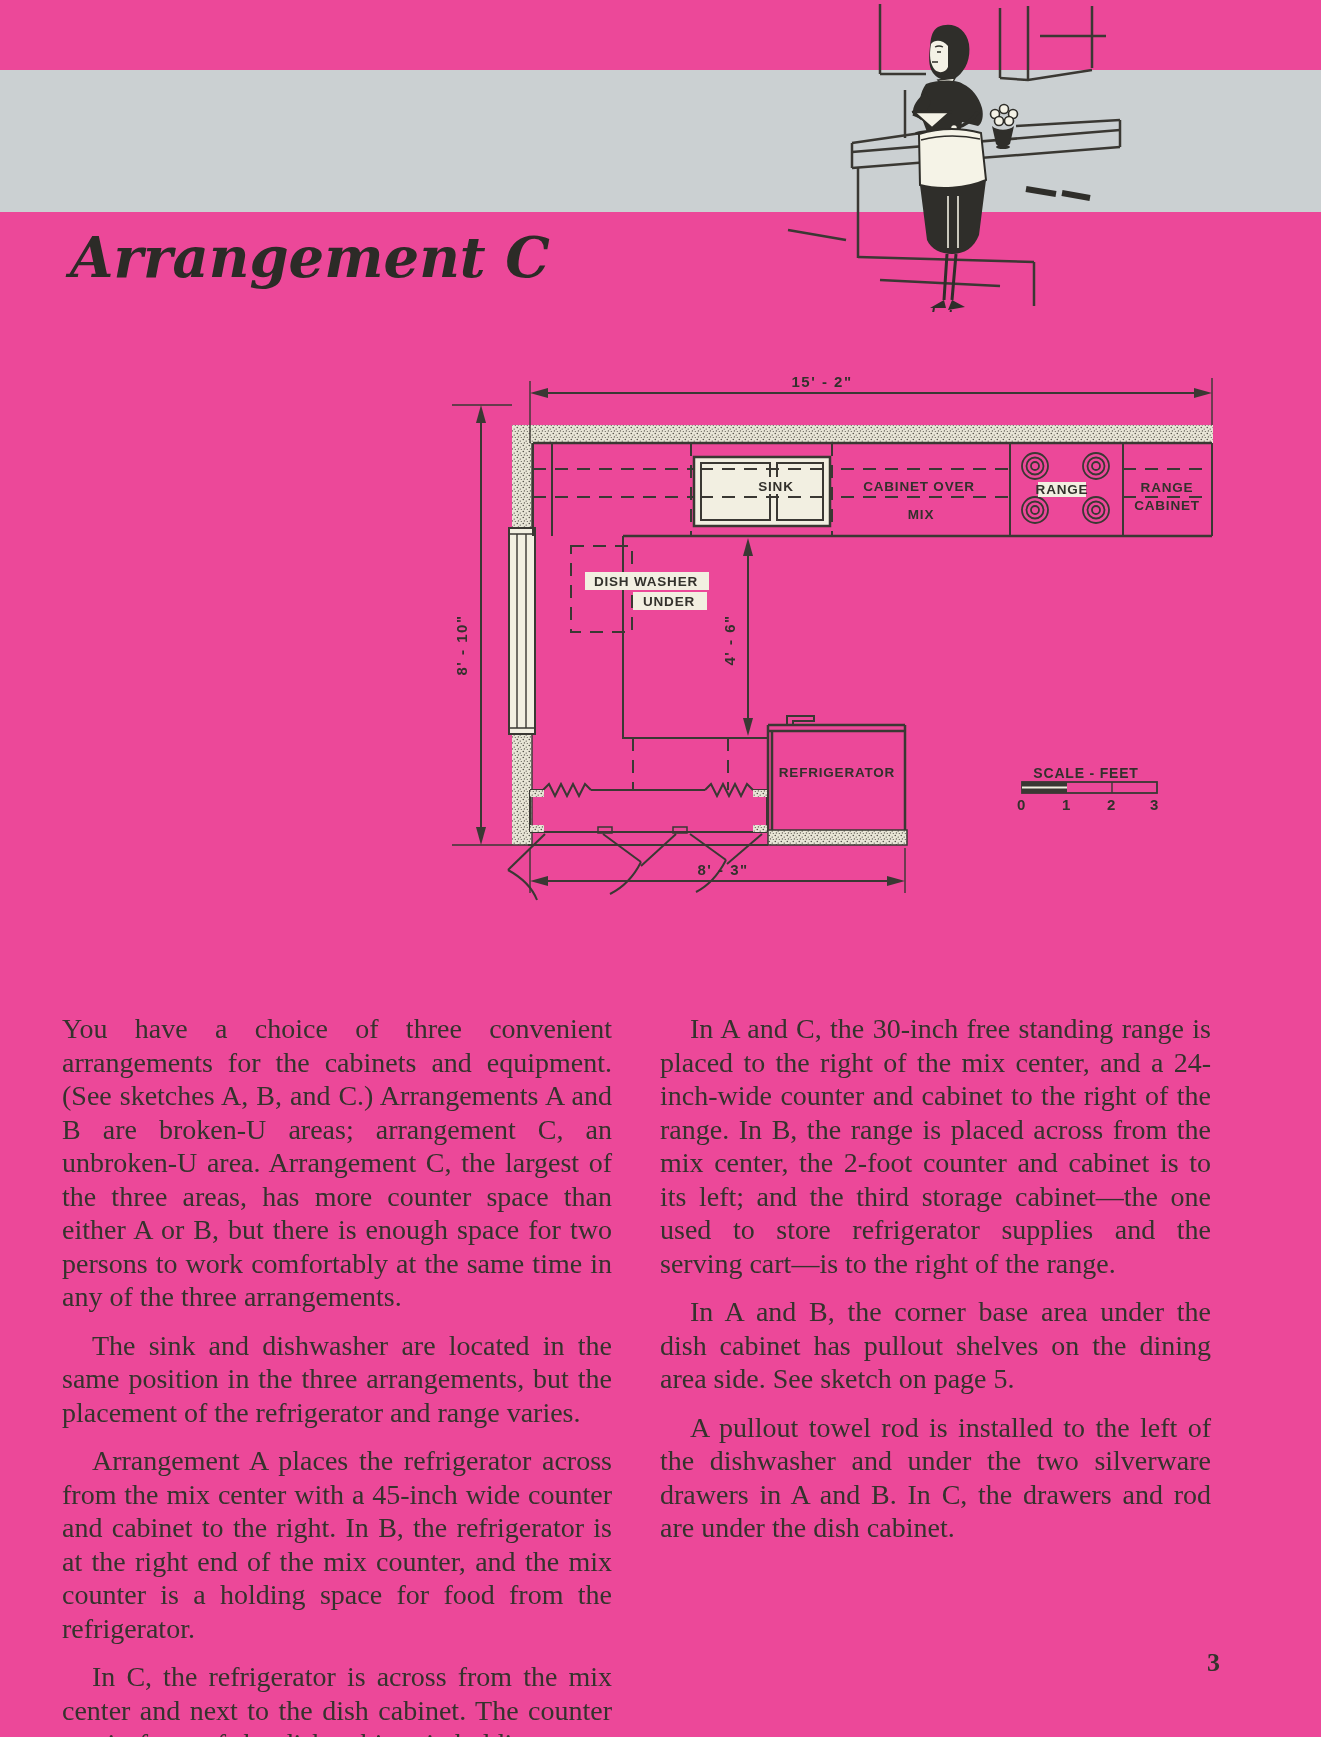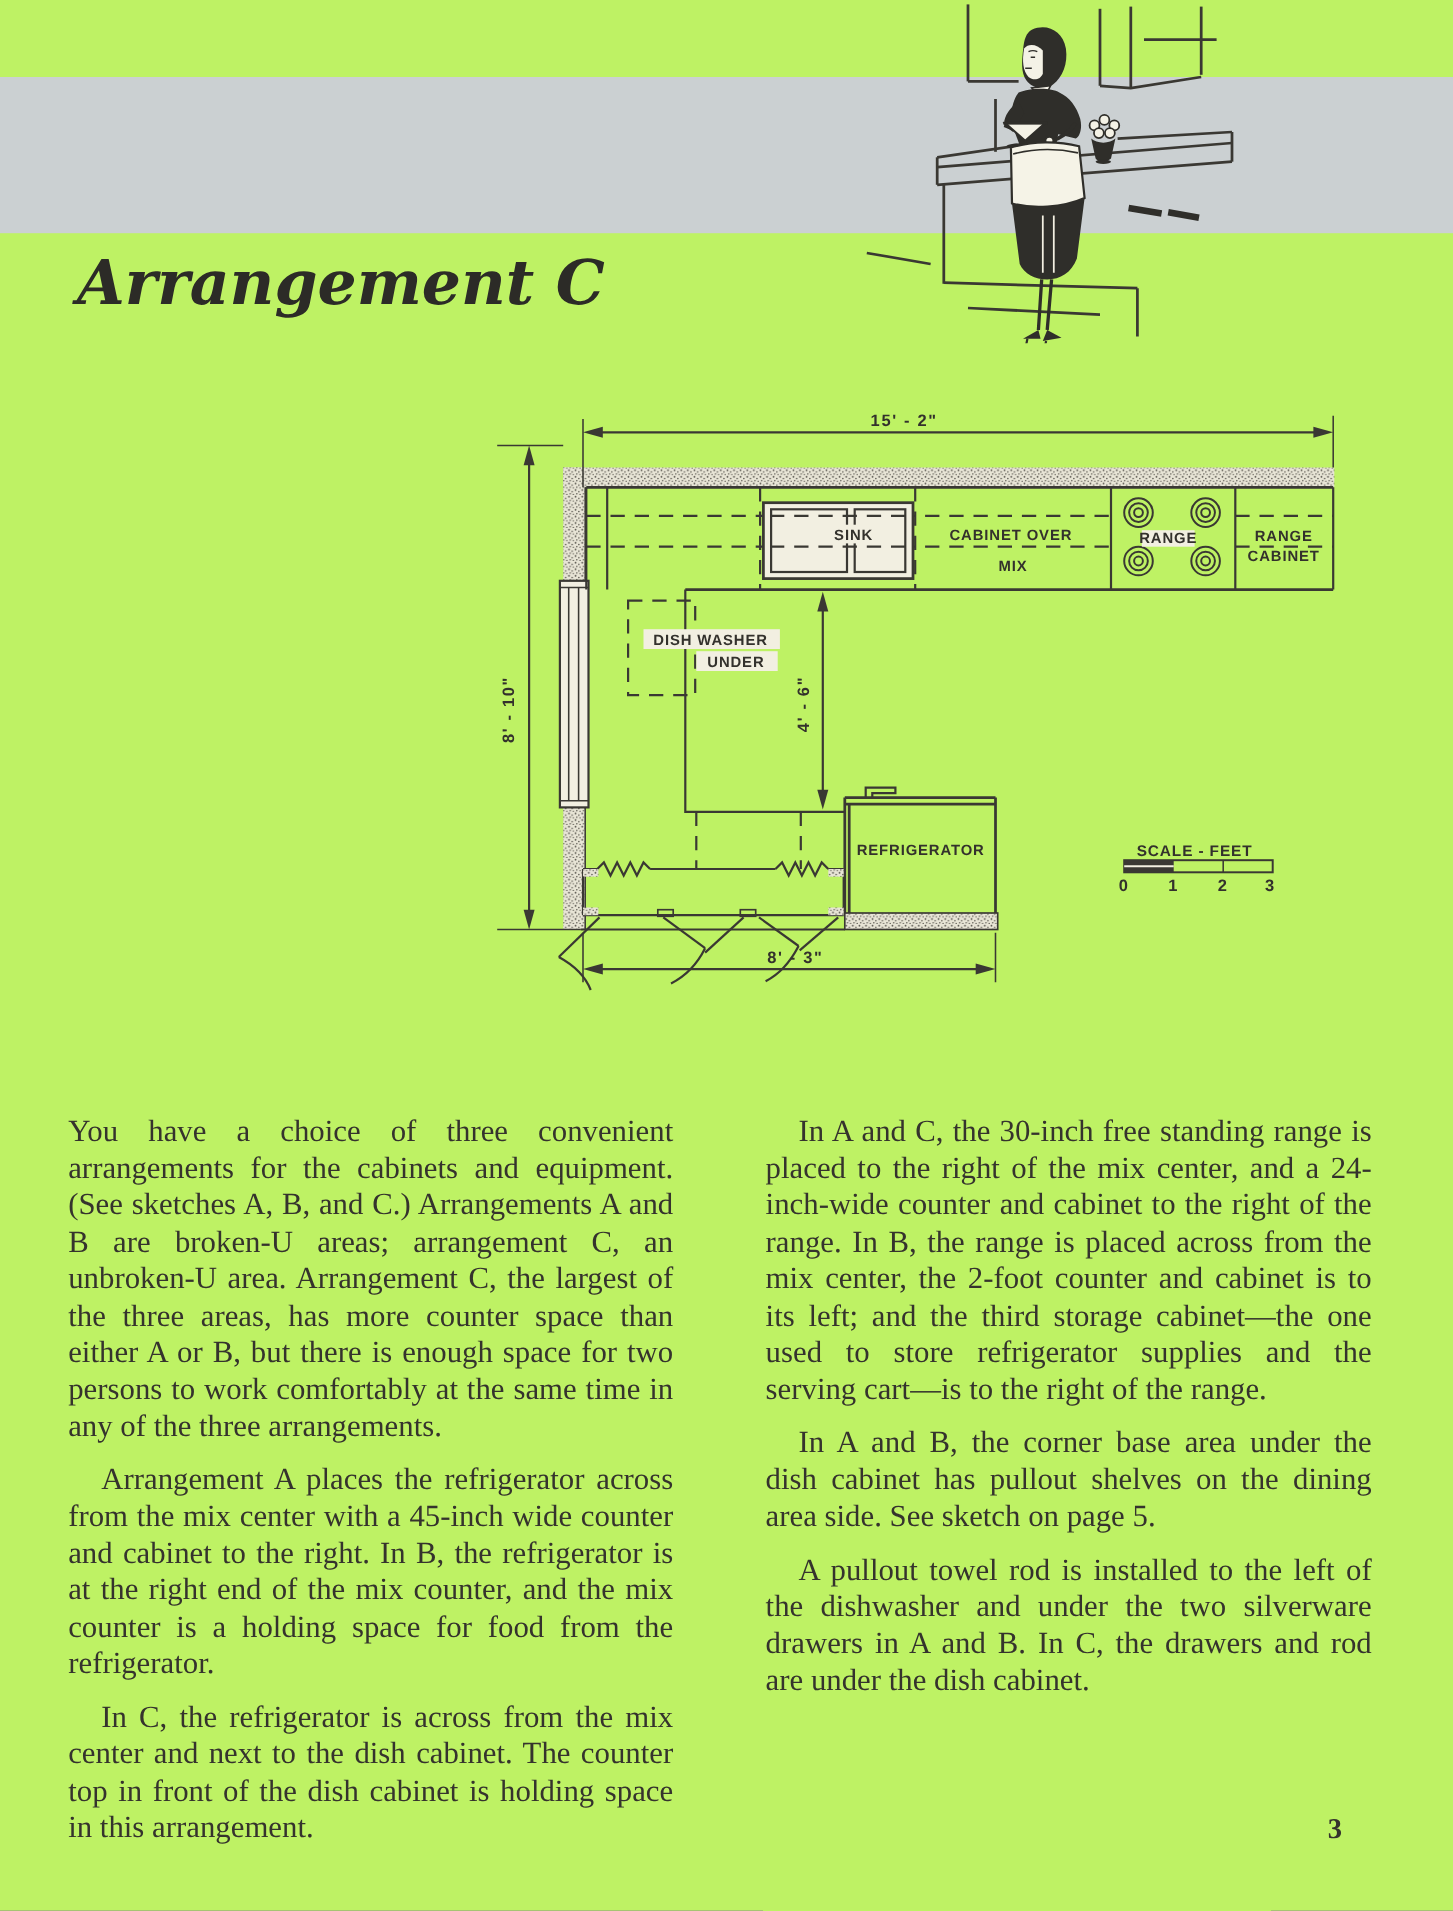"Arrangement C" .page { background: #bef264 -> #ec4899 }
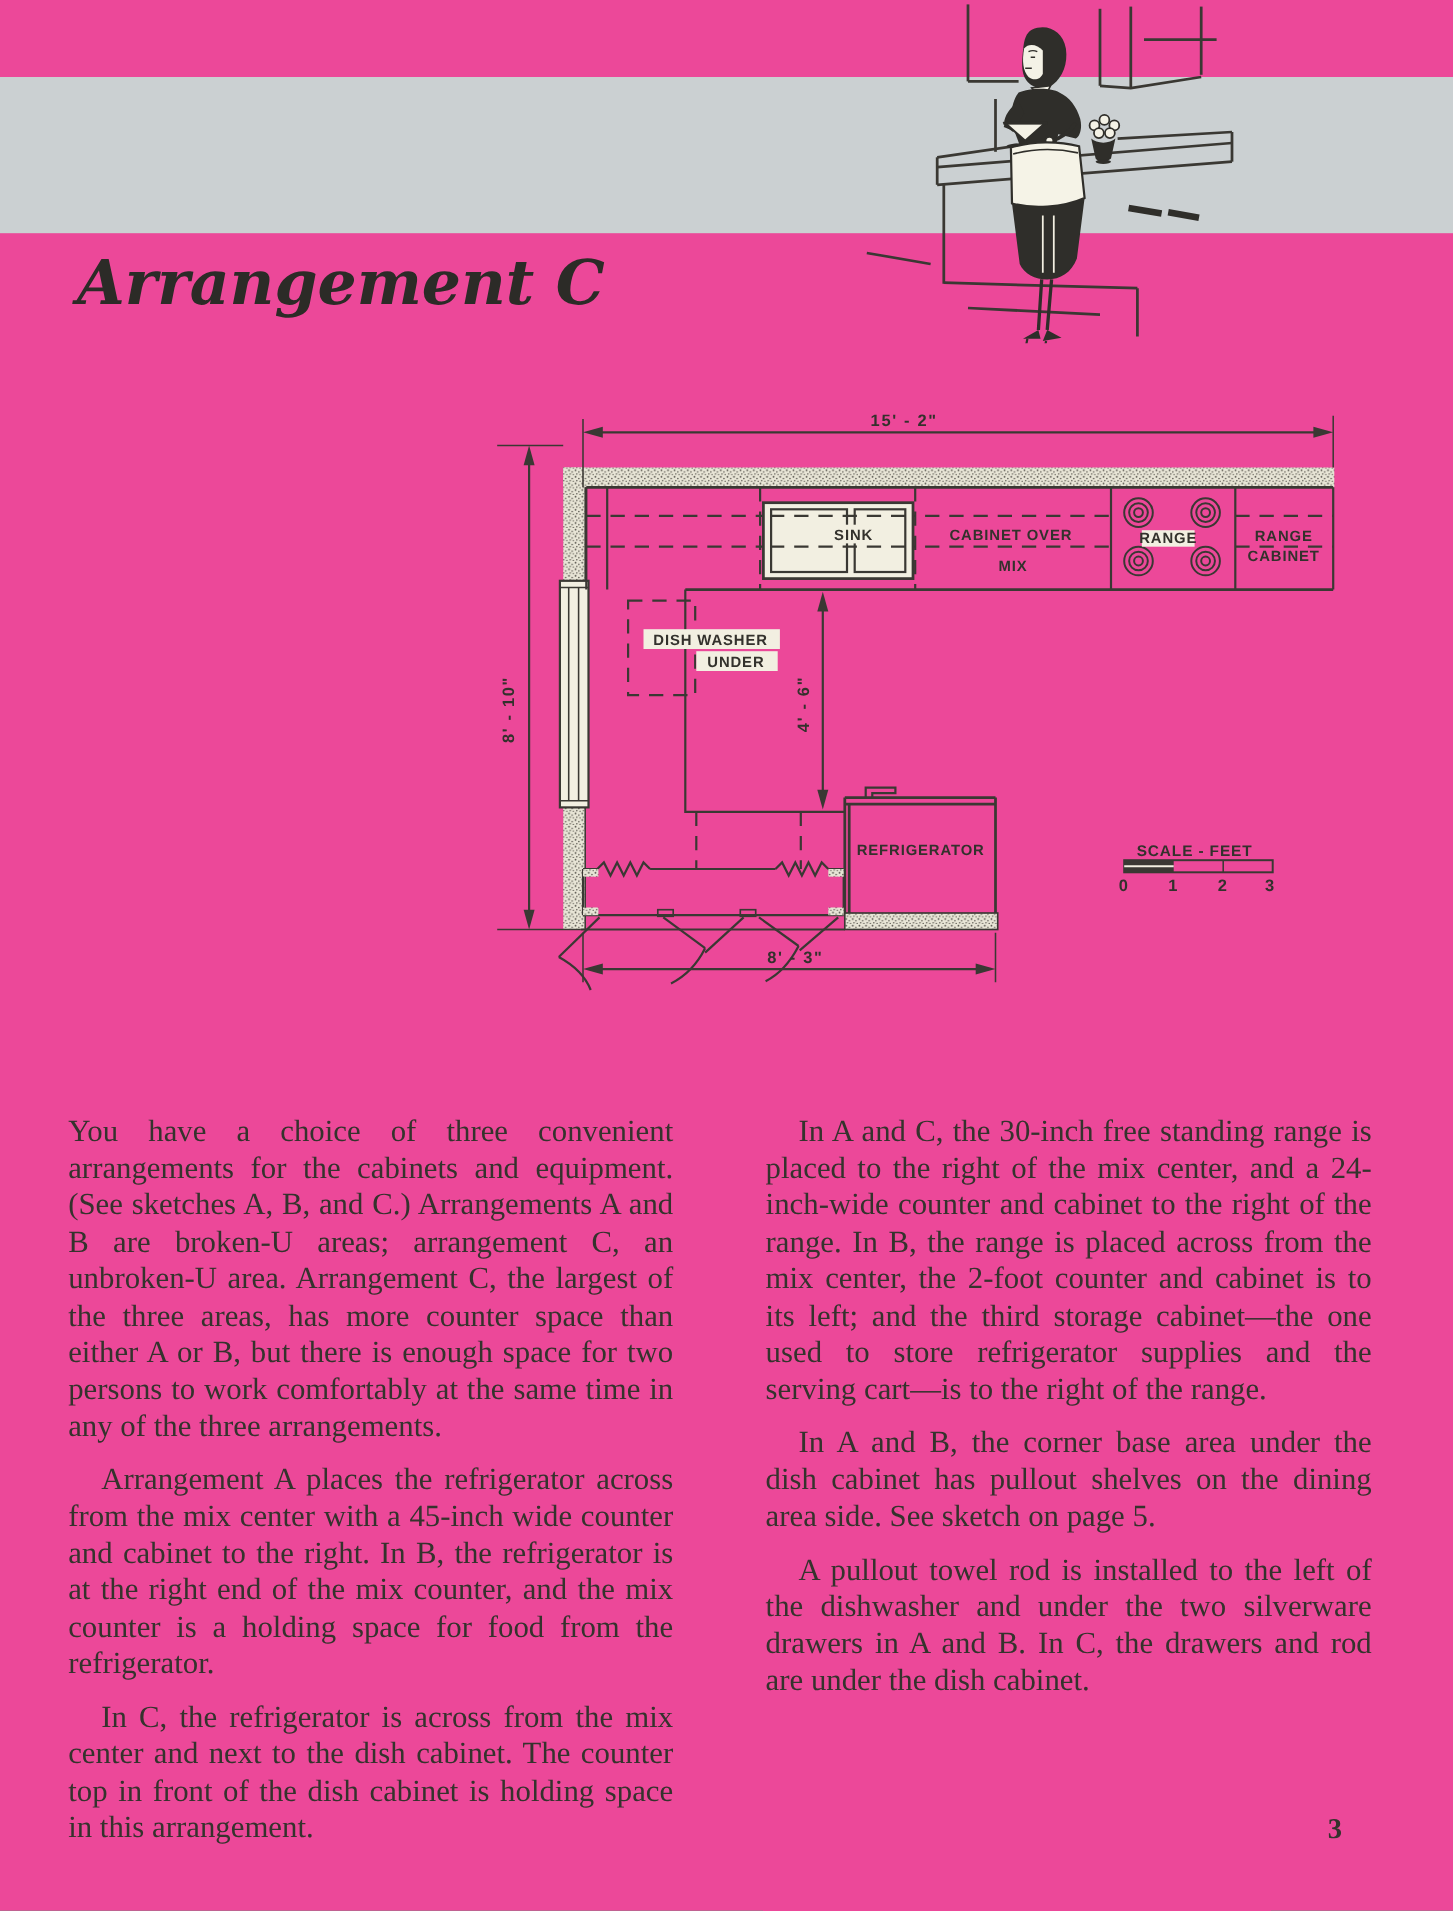"In A and C, the" .col-right { margin-left: 36px -> none }
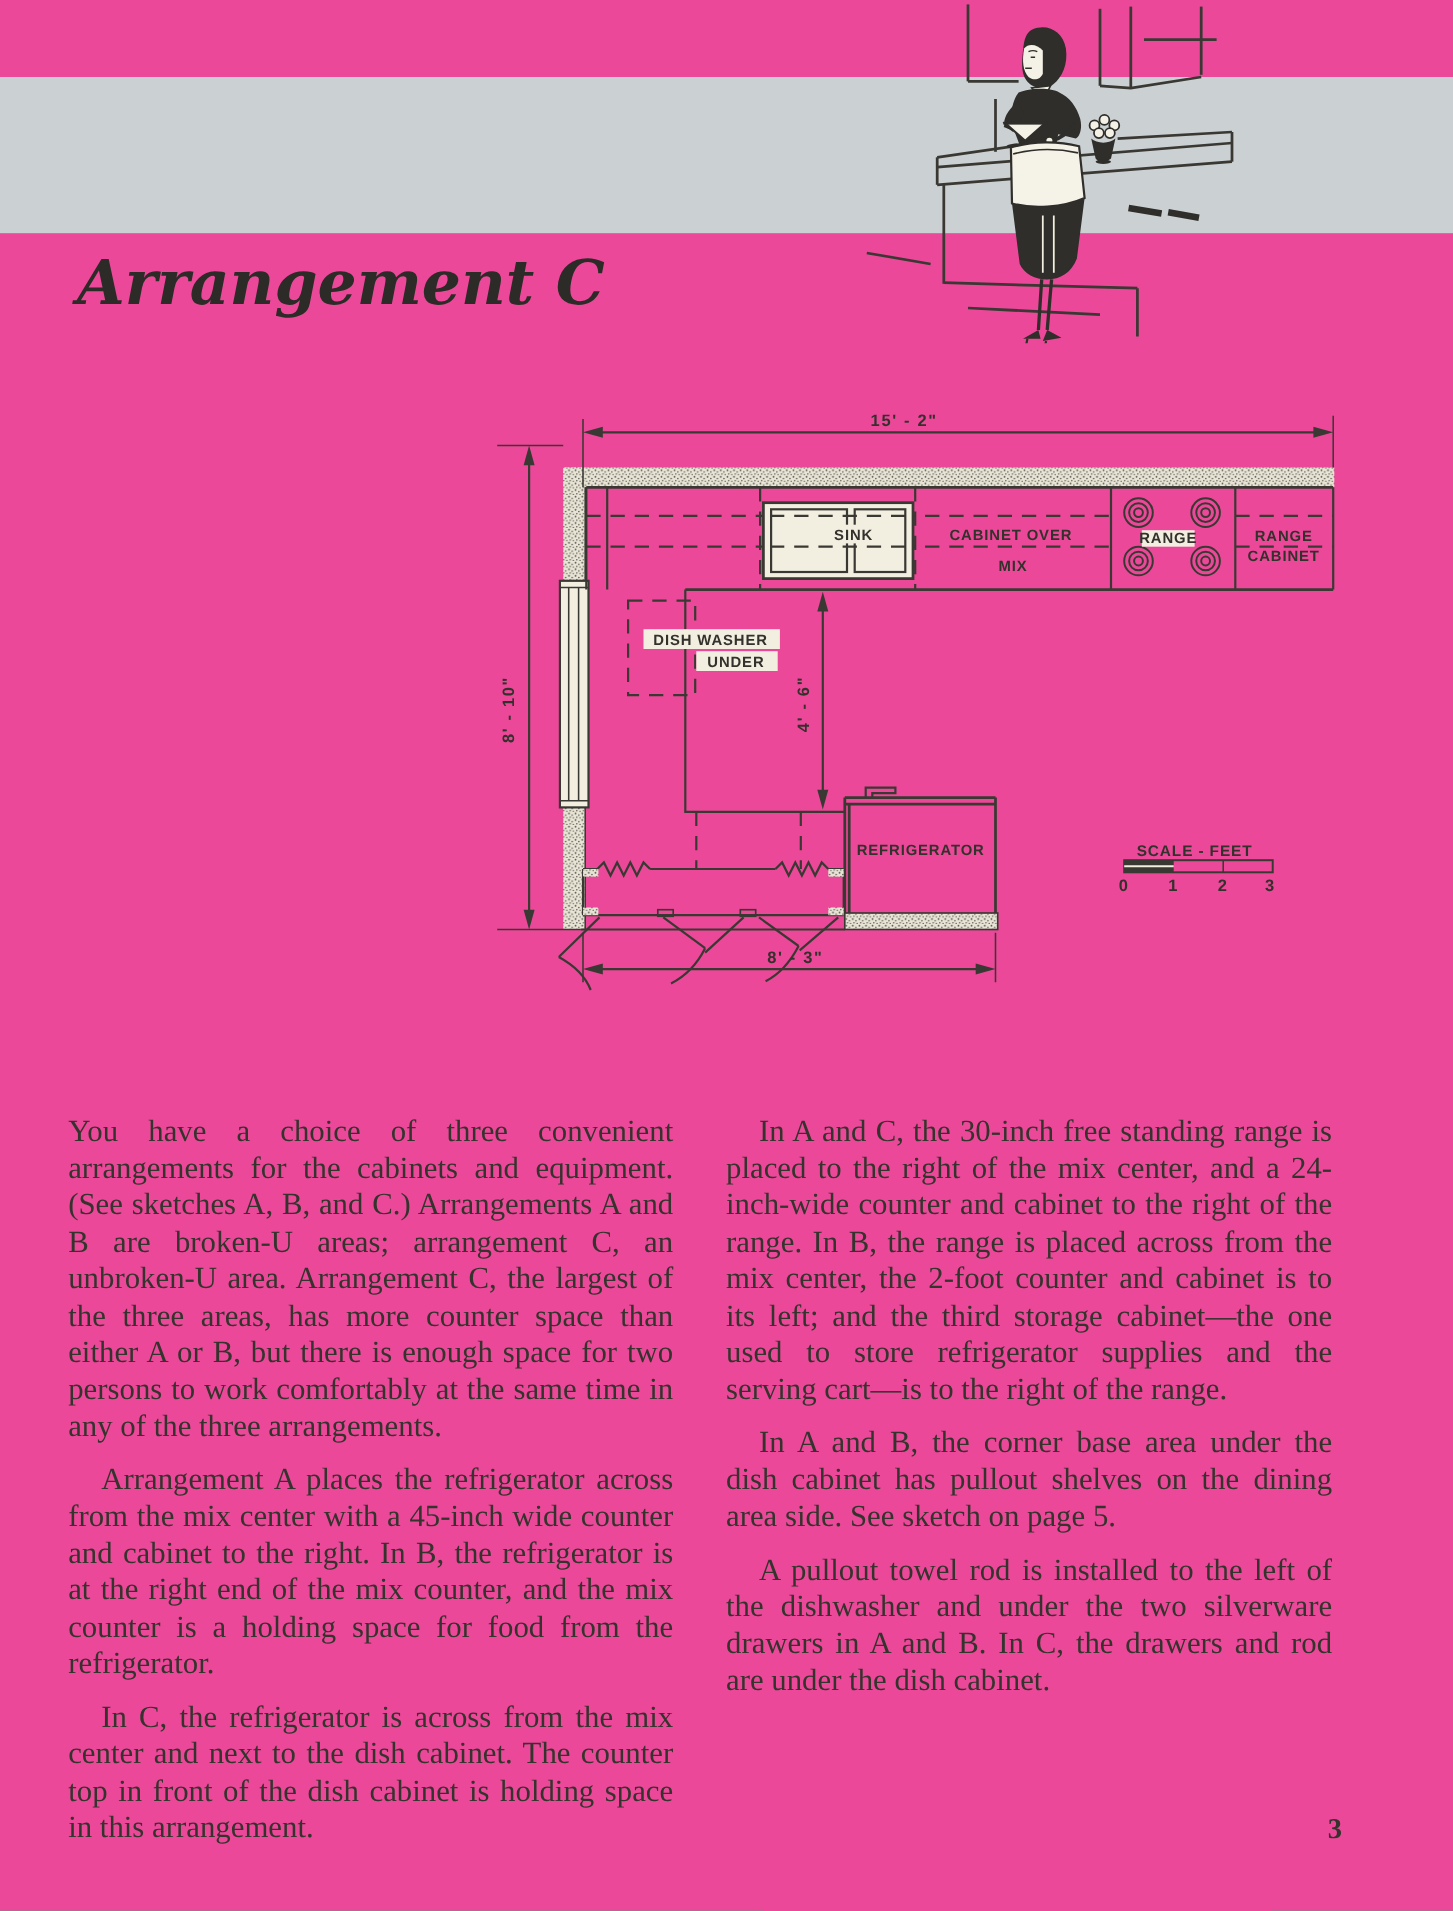"The sink and dishwasher are" p.indent { html: none -> <p>The sink and dishwasher are located in the same position in the three arrangements, but the placement of the refrigerator and range varies.</p> }
